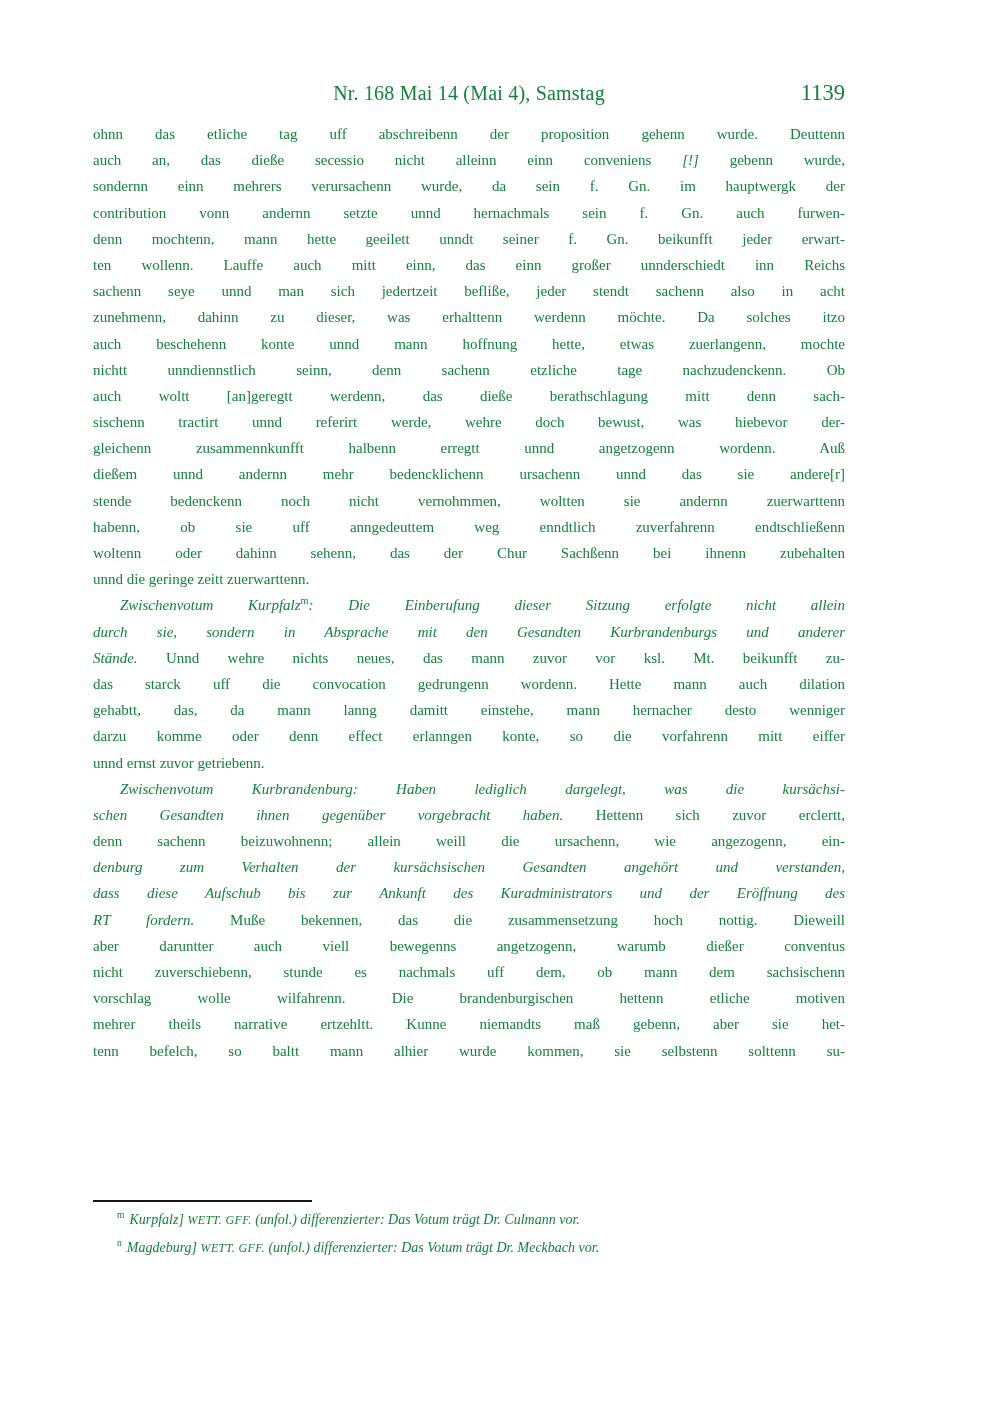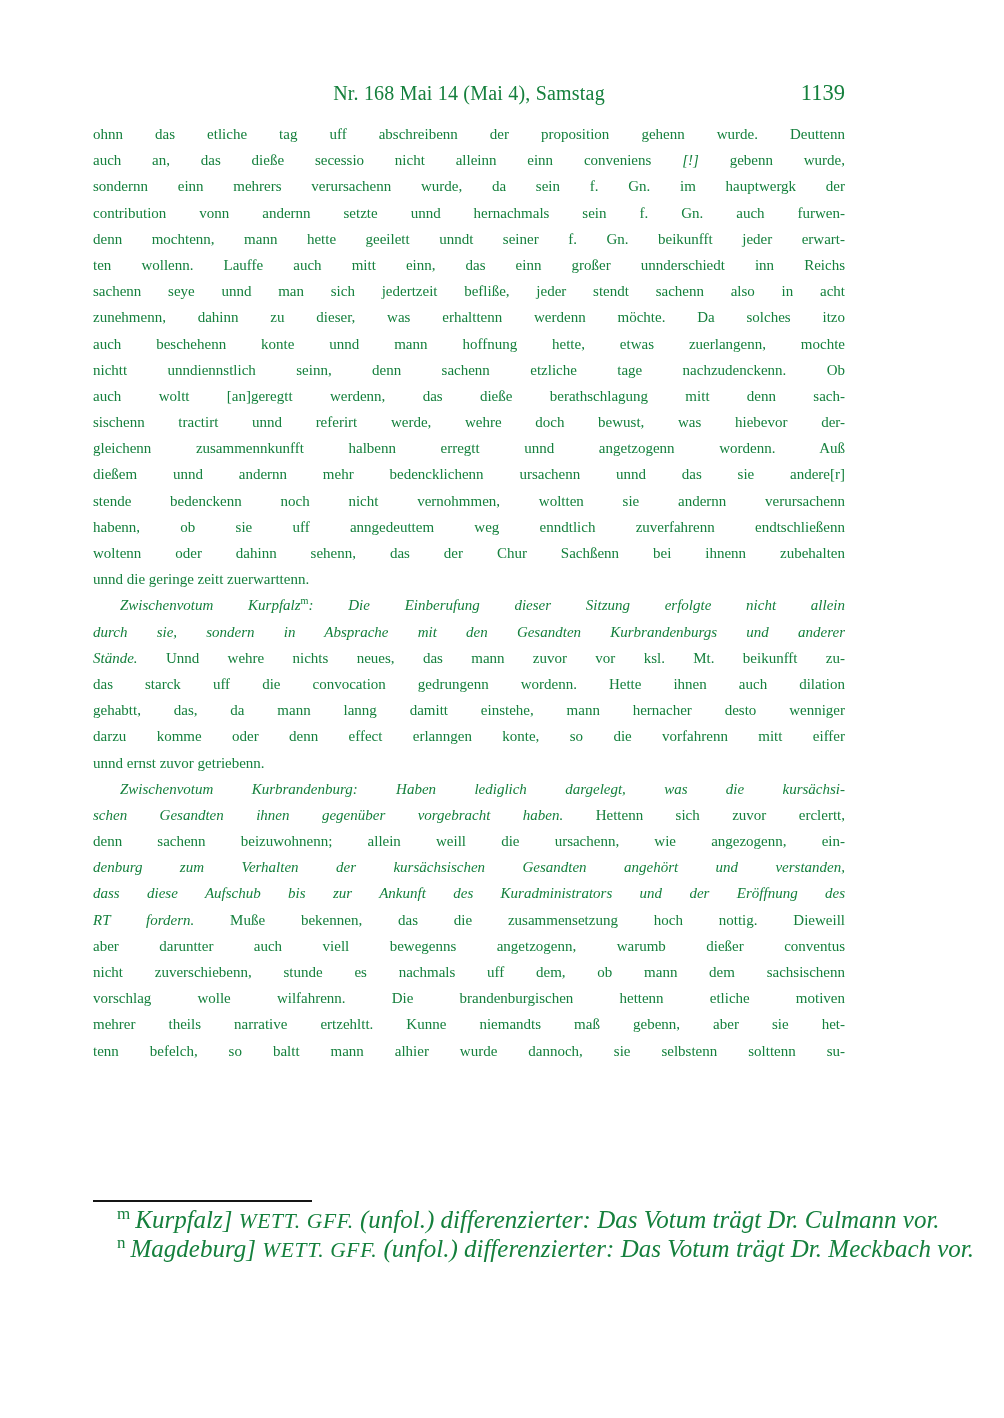"stende bedenckenn noch nicht vernohmmen," span { text: verursachenn -> zuerwarttenn }
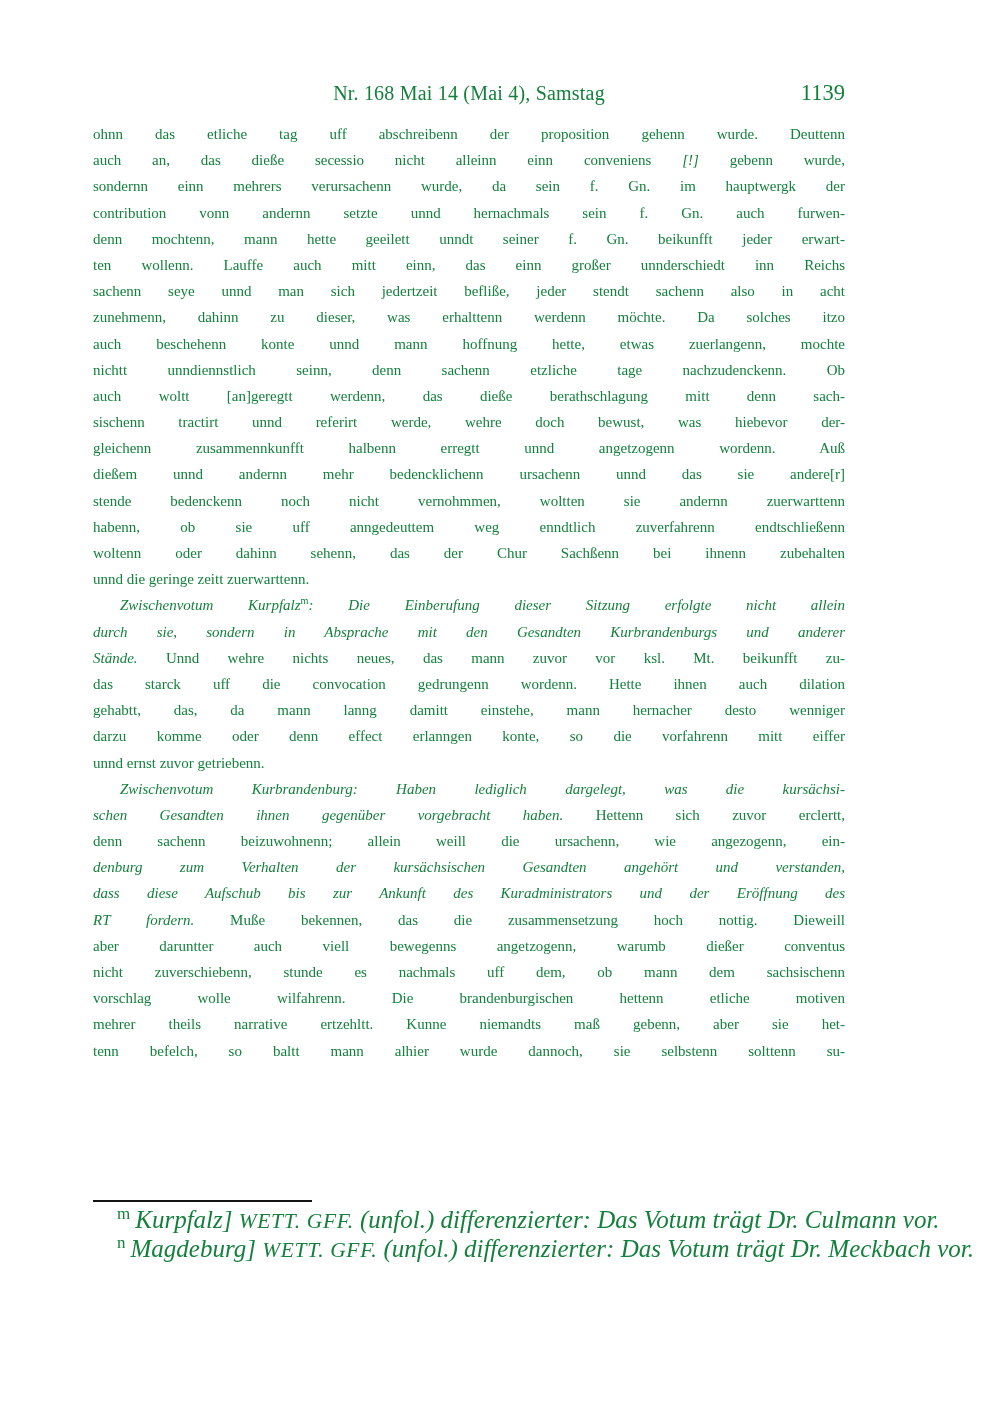"das starck uff die convocation" span { text: ihnen -> mann }
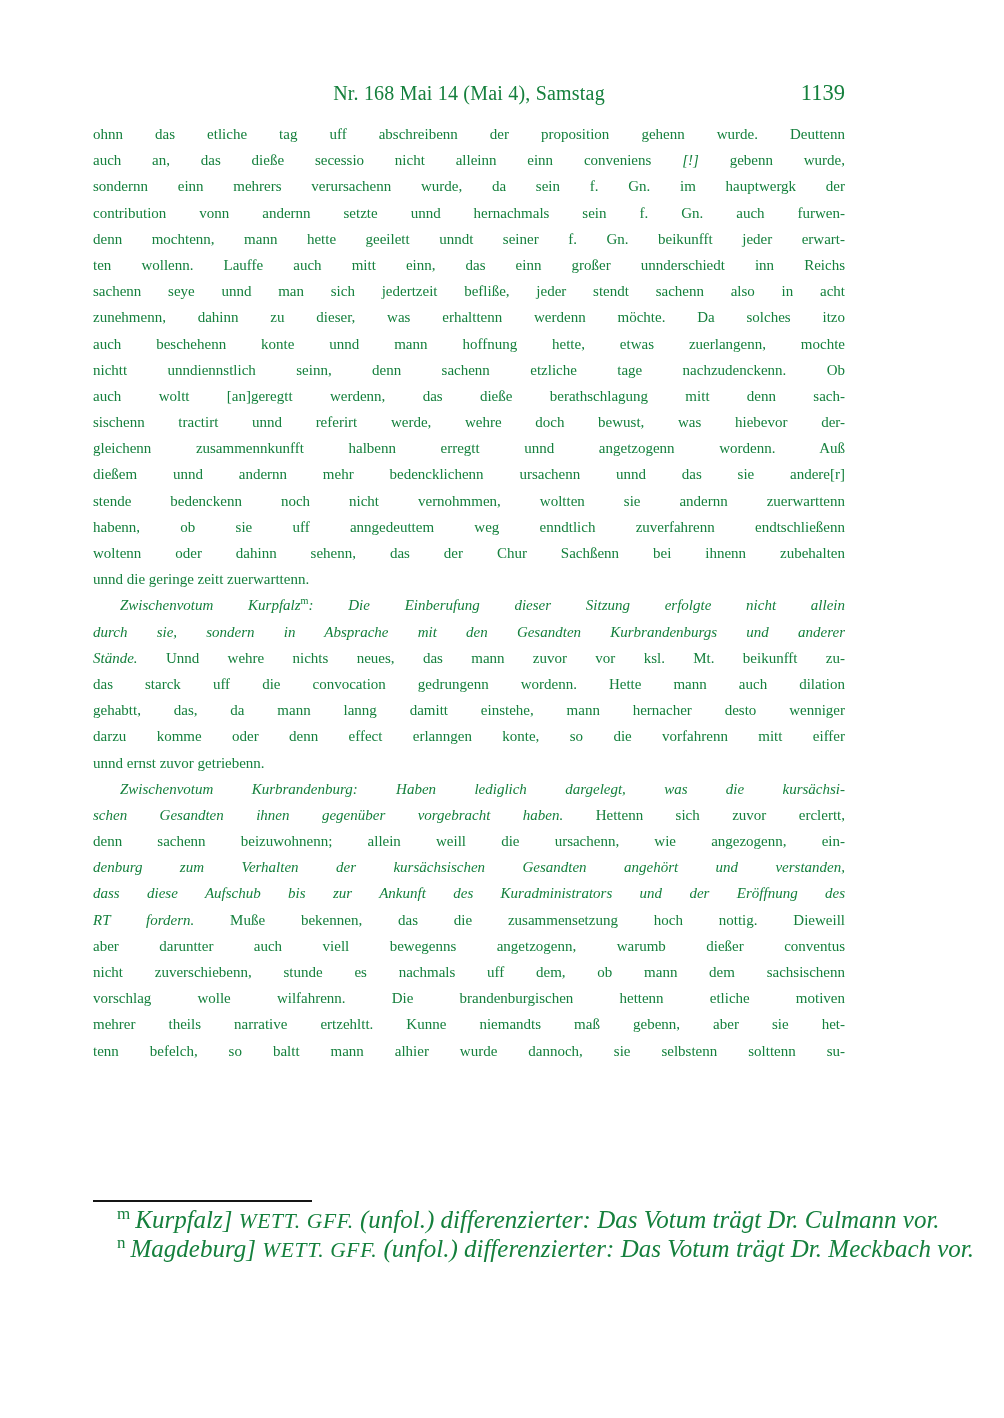"tenn befelch, so baltt mann" span { text: dannoch -> kommen }
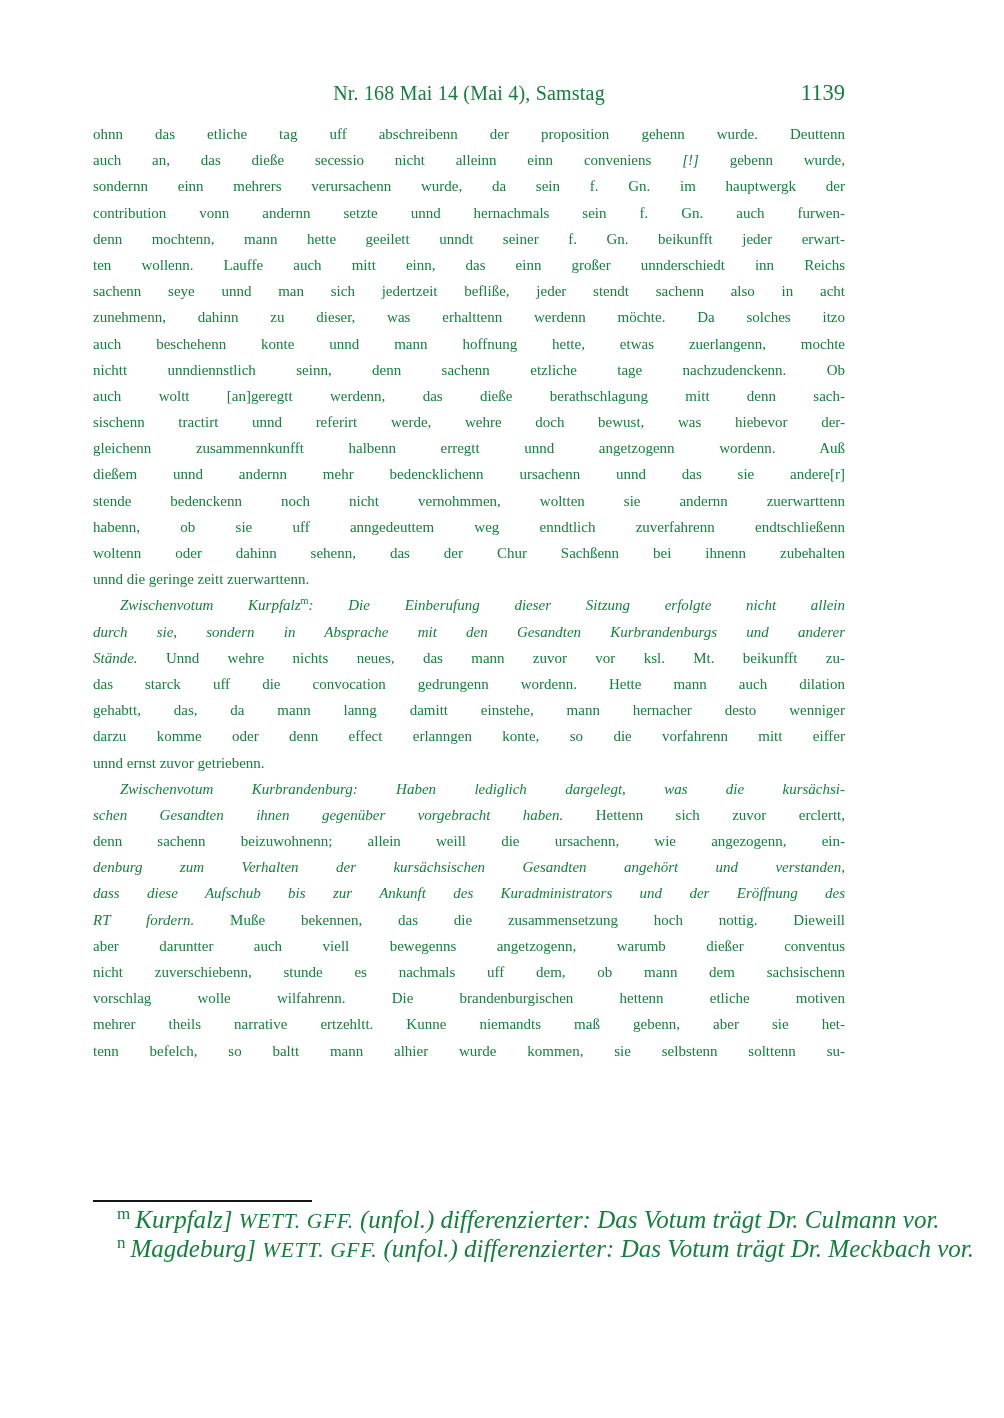"m Kurpfalz] WETT. GFF. (unfol.)" .footnotes-block { font-size: 25px -> 14px }
